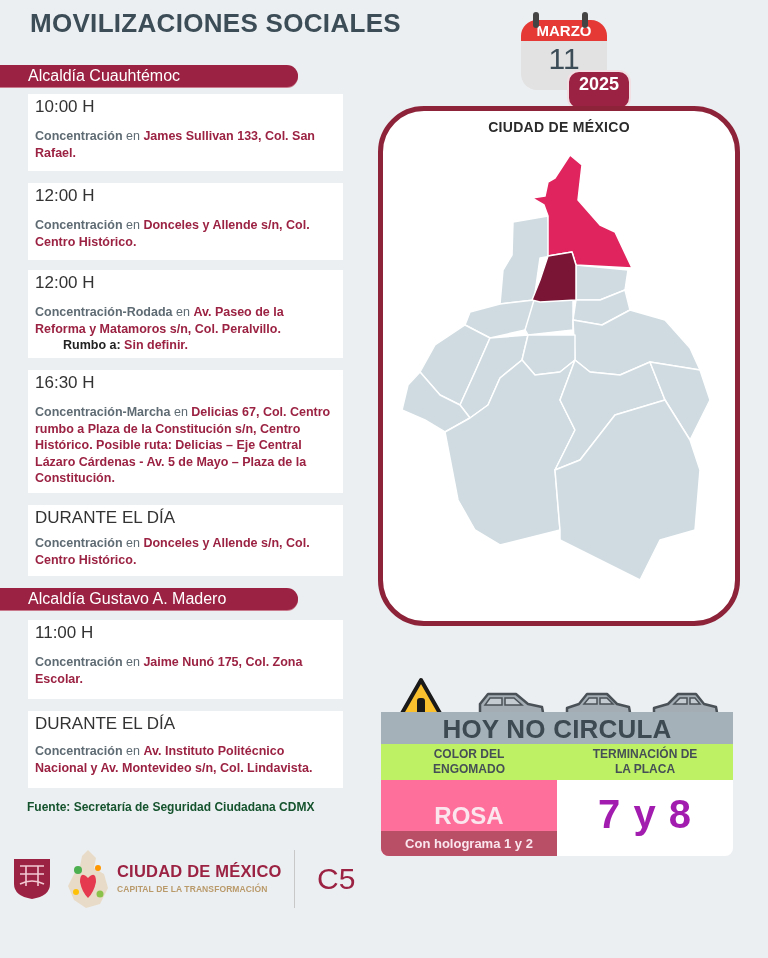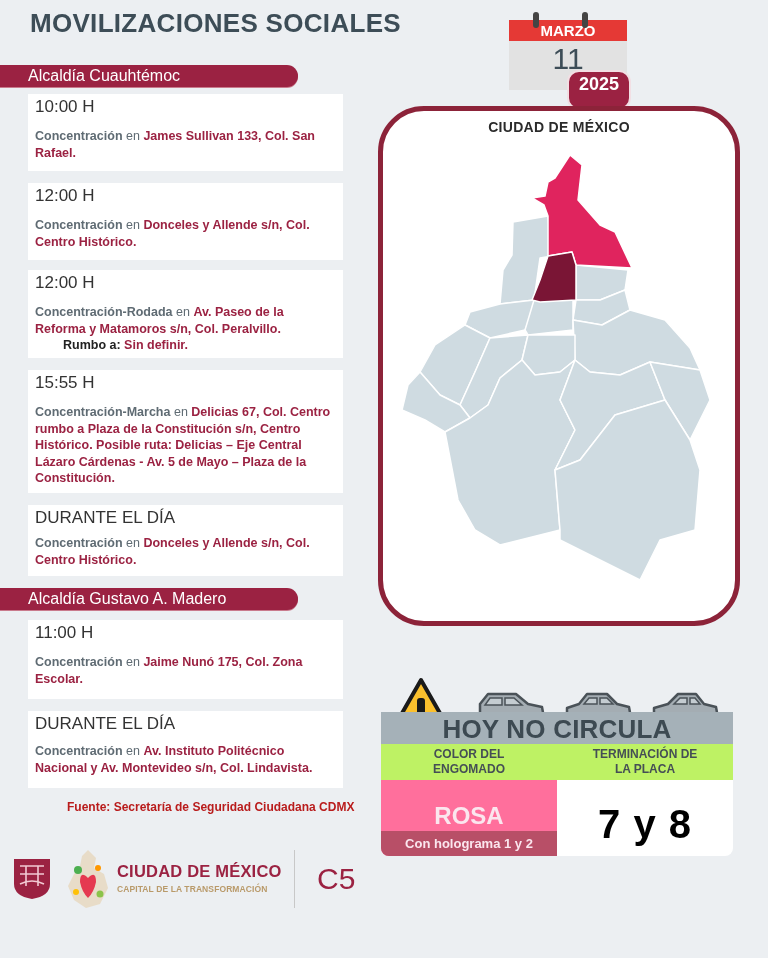"MARZO" .cal-body { border-radius: 0 -> 16px; left: 0 -> 12px; width: 118px -> 86px }
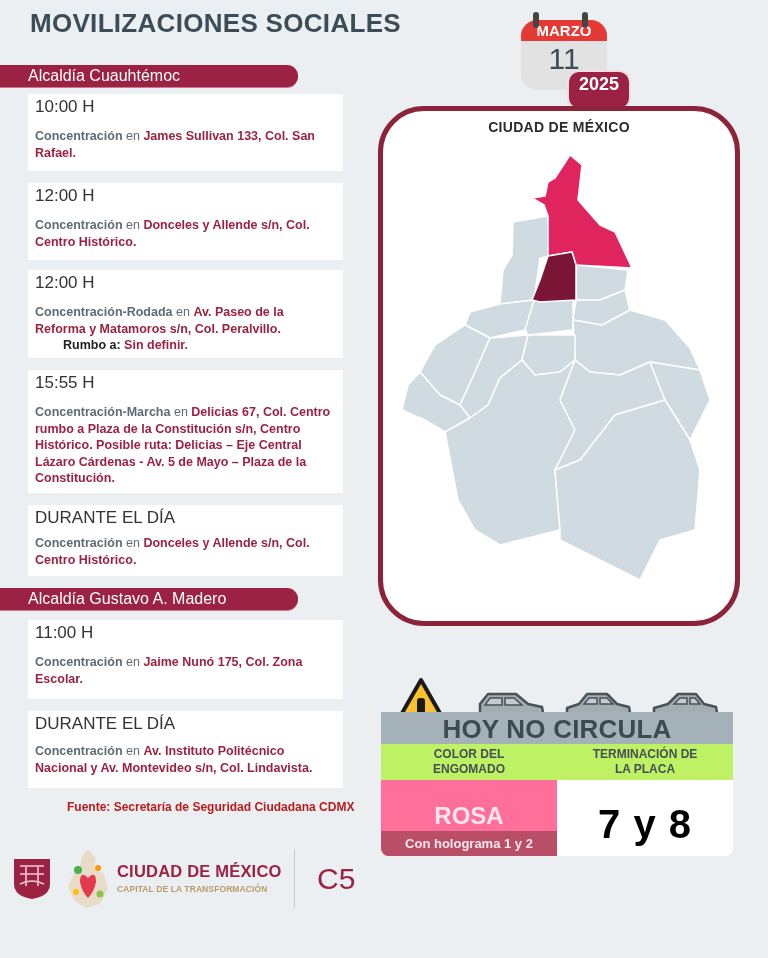"15:55 H" div.time { text: 15:55 -> 16:30 }
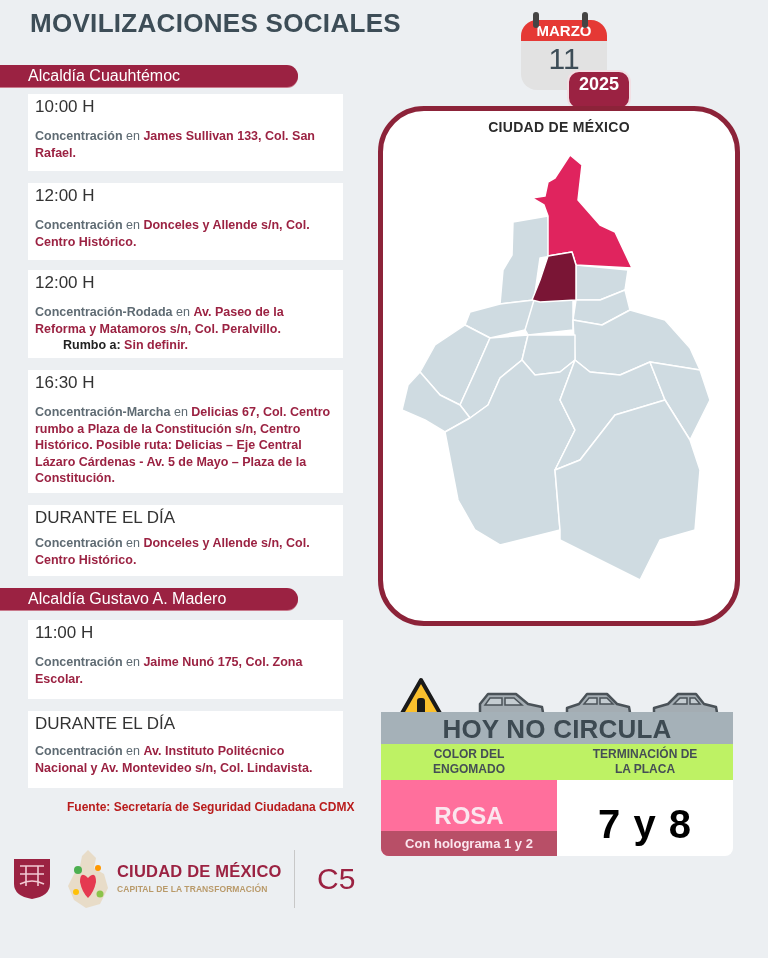"Fuente: Secretaría de Seguridad" .source { color: #b91c1c -> #14532d; margin-left: 40px -> none }
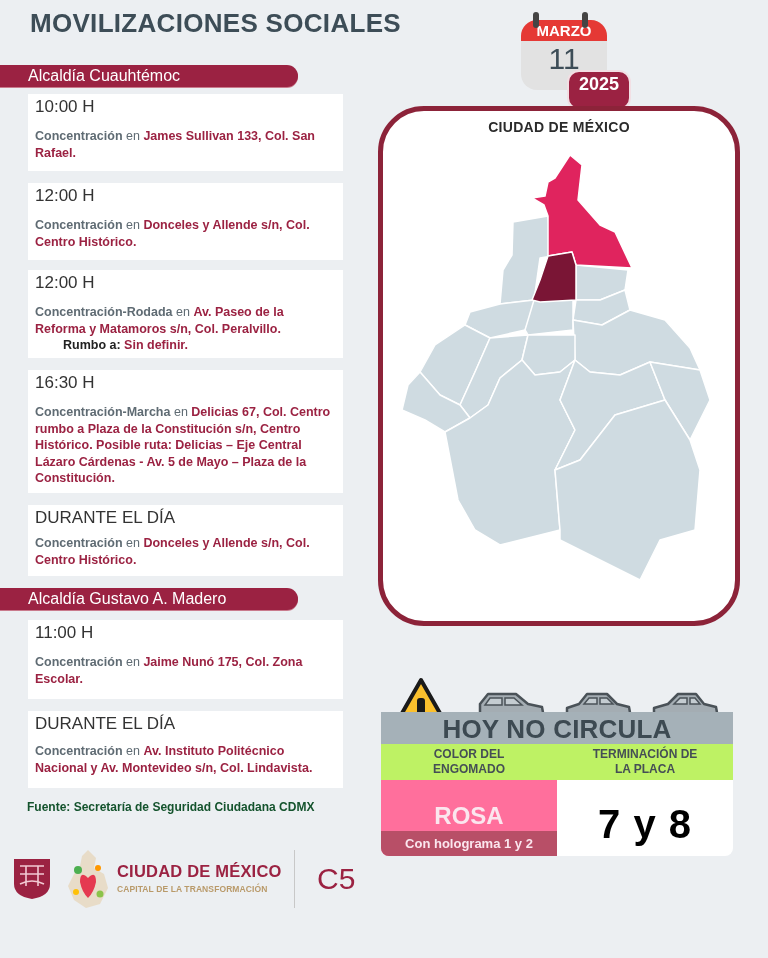"7 y 8" .hnc-plate { color: #000000 -> #a21caf; padding-top: 22px -> 12px }
